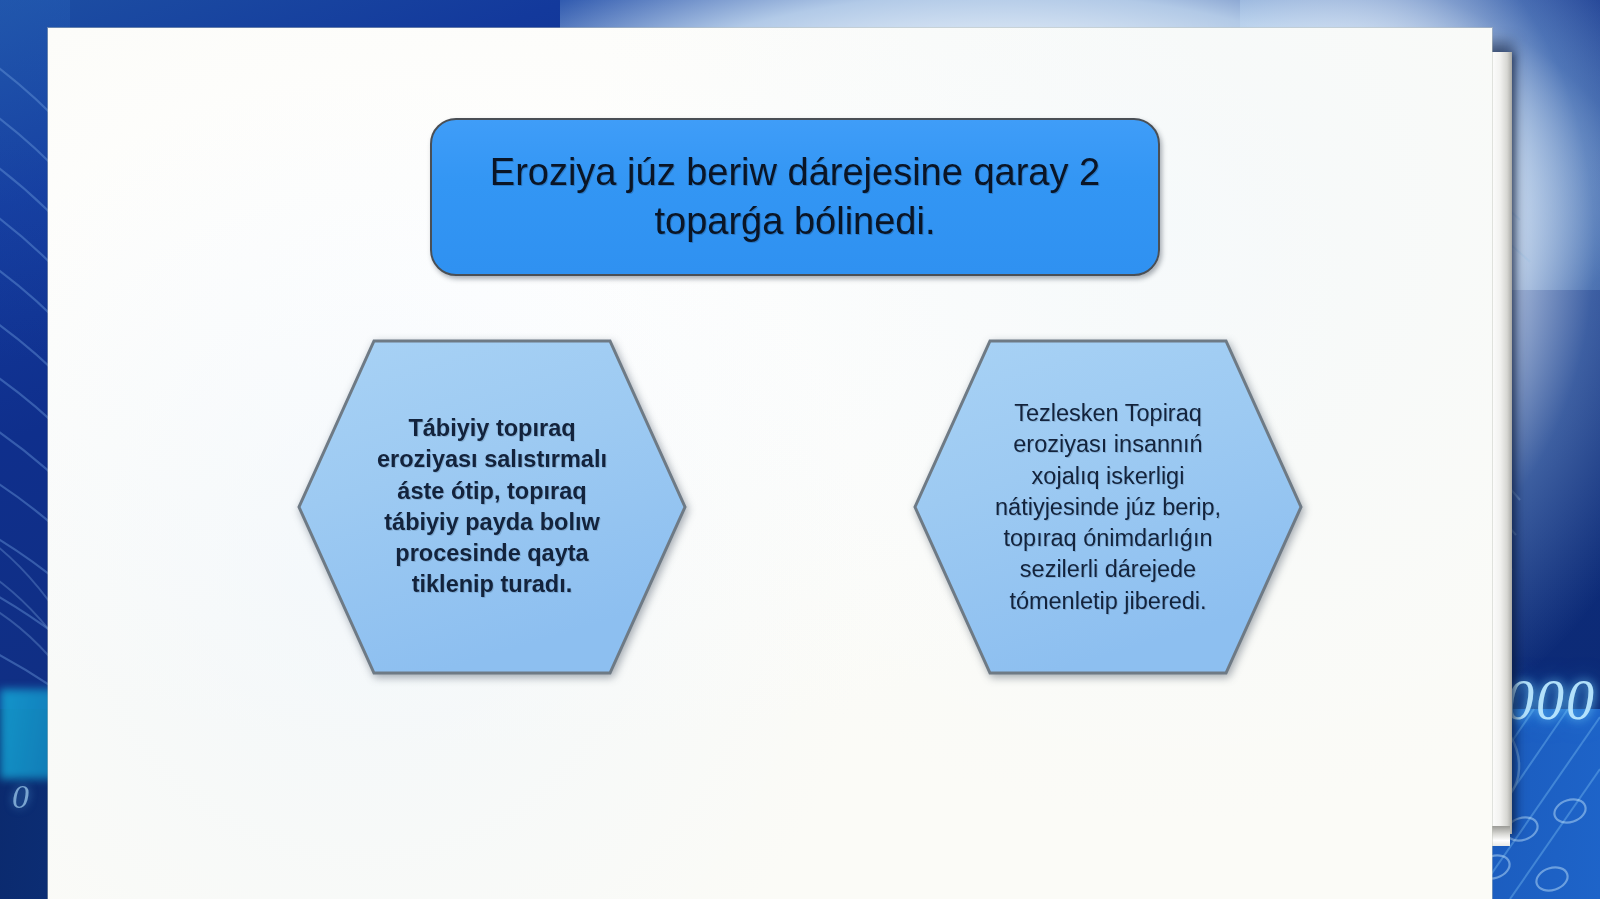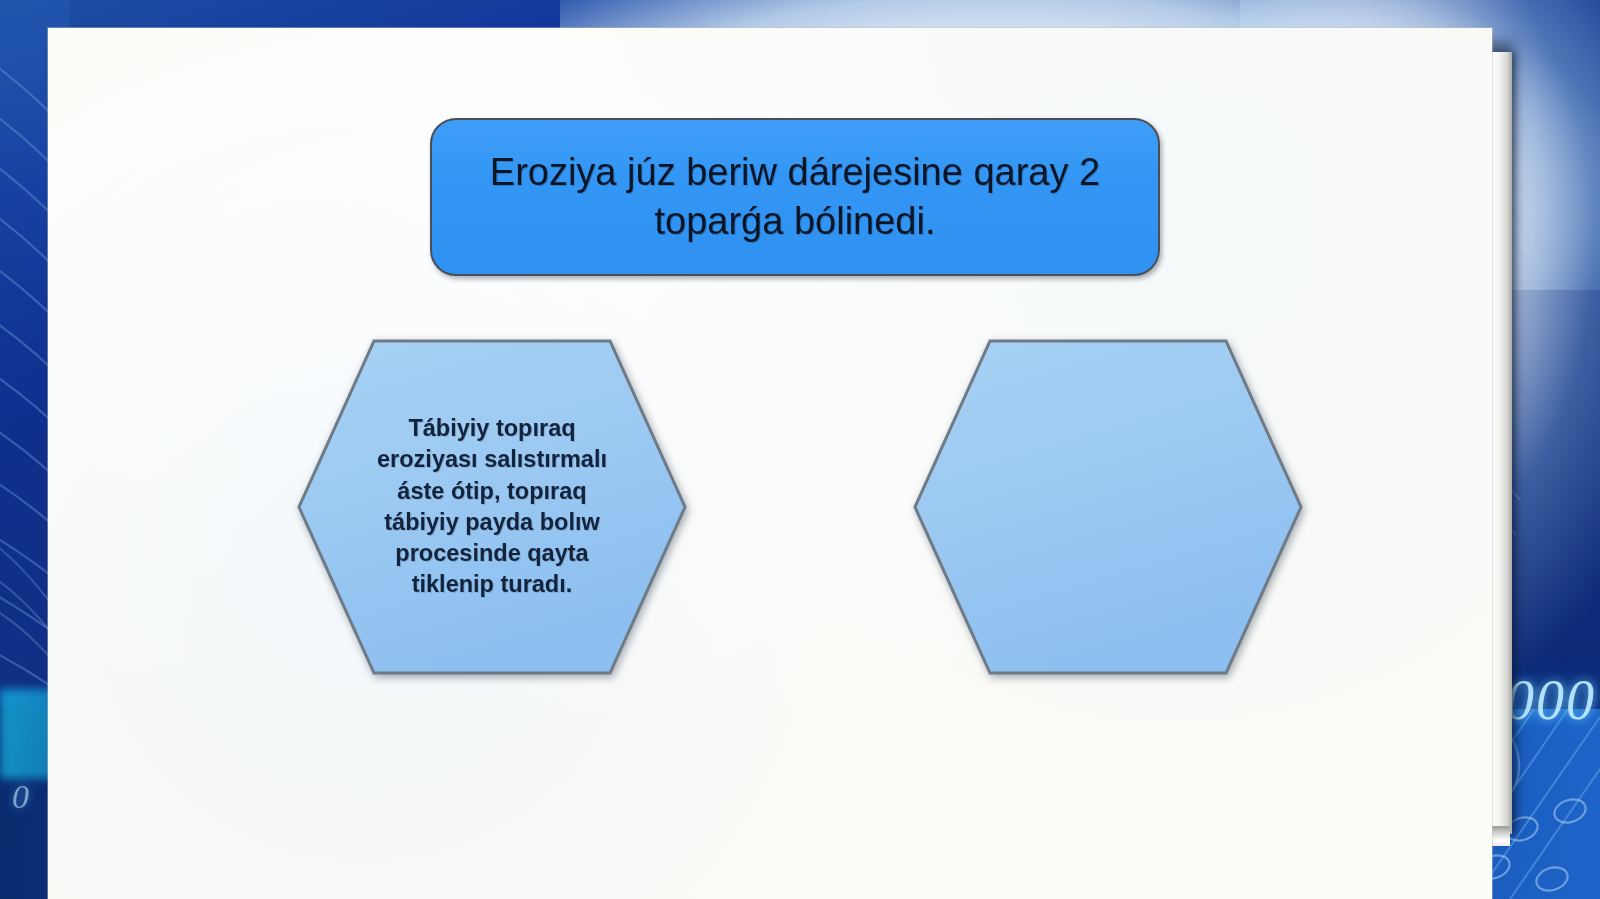"Tezlesken Topiraq eroziyası insannıń" div.hex-text { html: none -> <div>Tezlesken Topiraq eroziyası insannıń xojalıq iskerligi nátiyjesinde júz berip, topıraq ónimdarlıǵın sezilerli dárejede tómenletip jiberedi.</div> }
